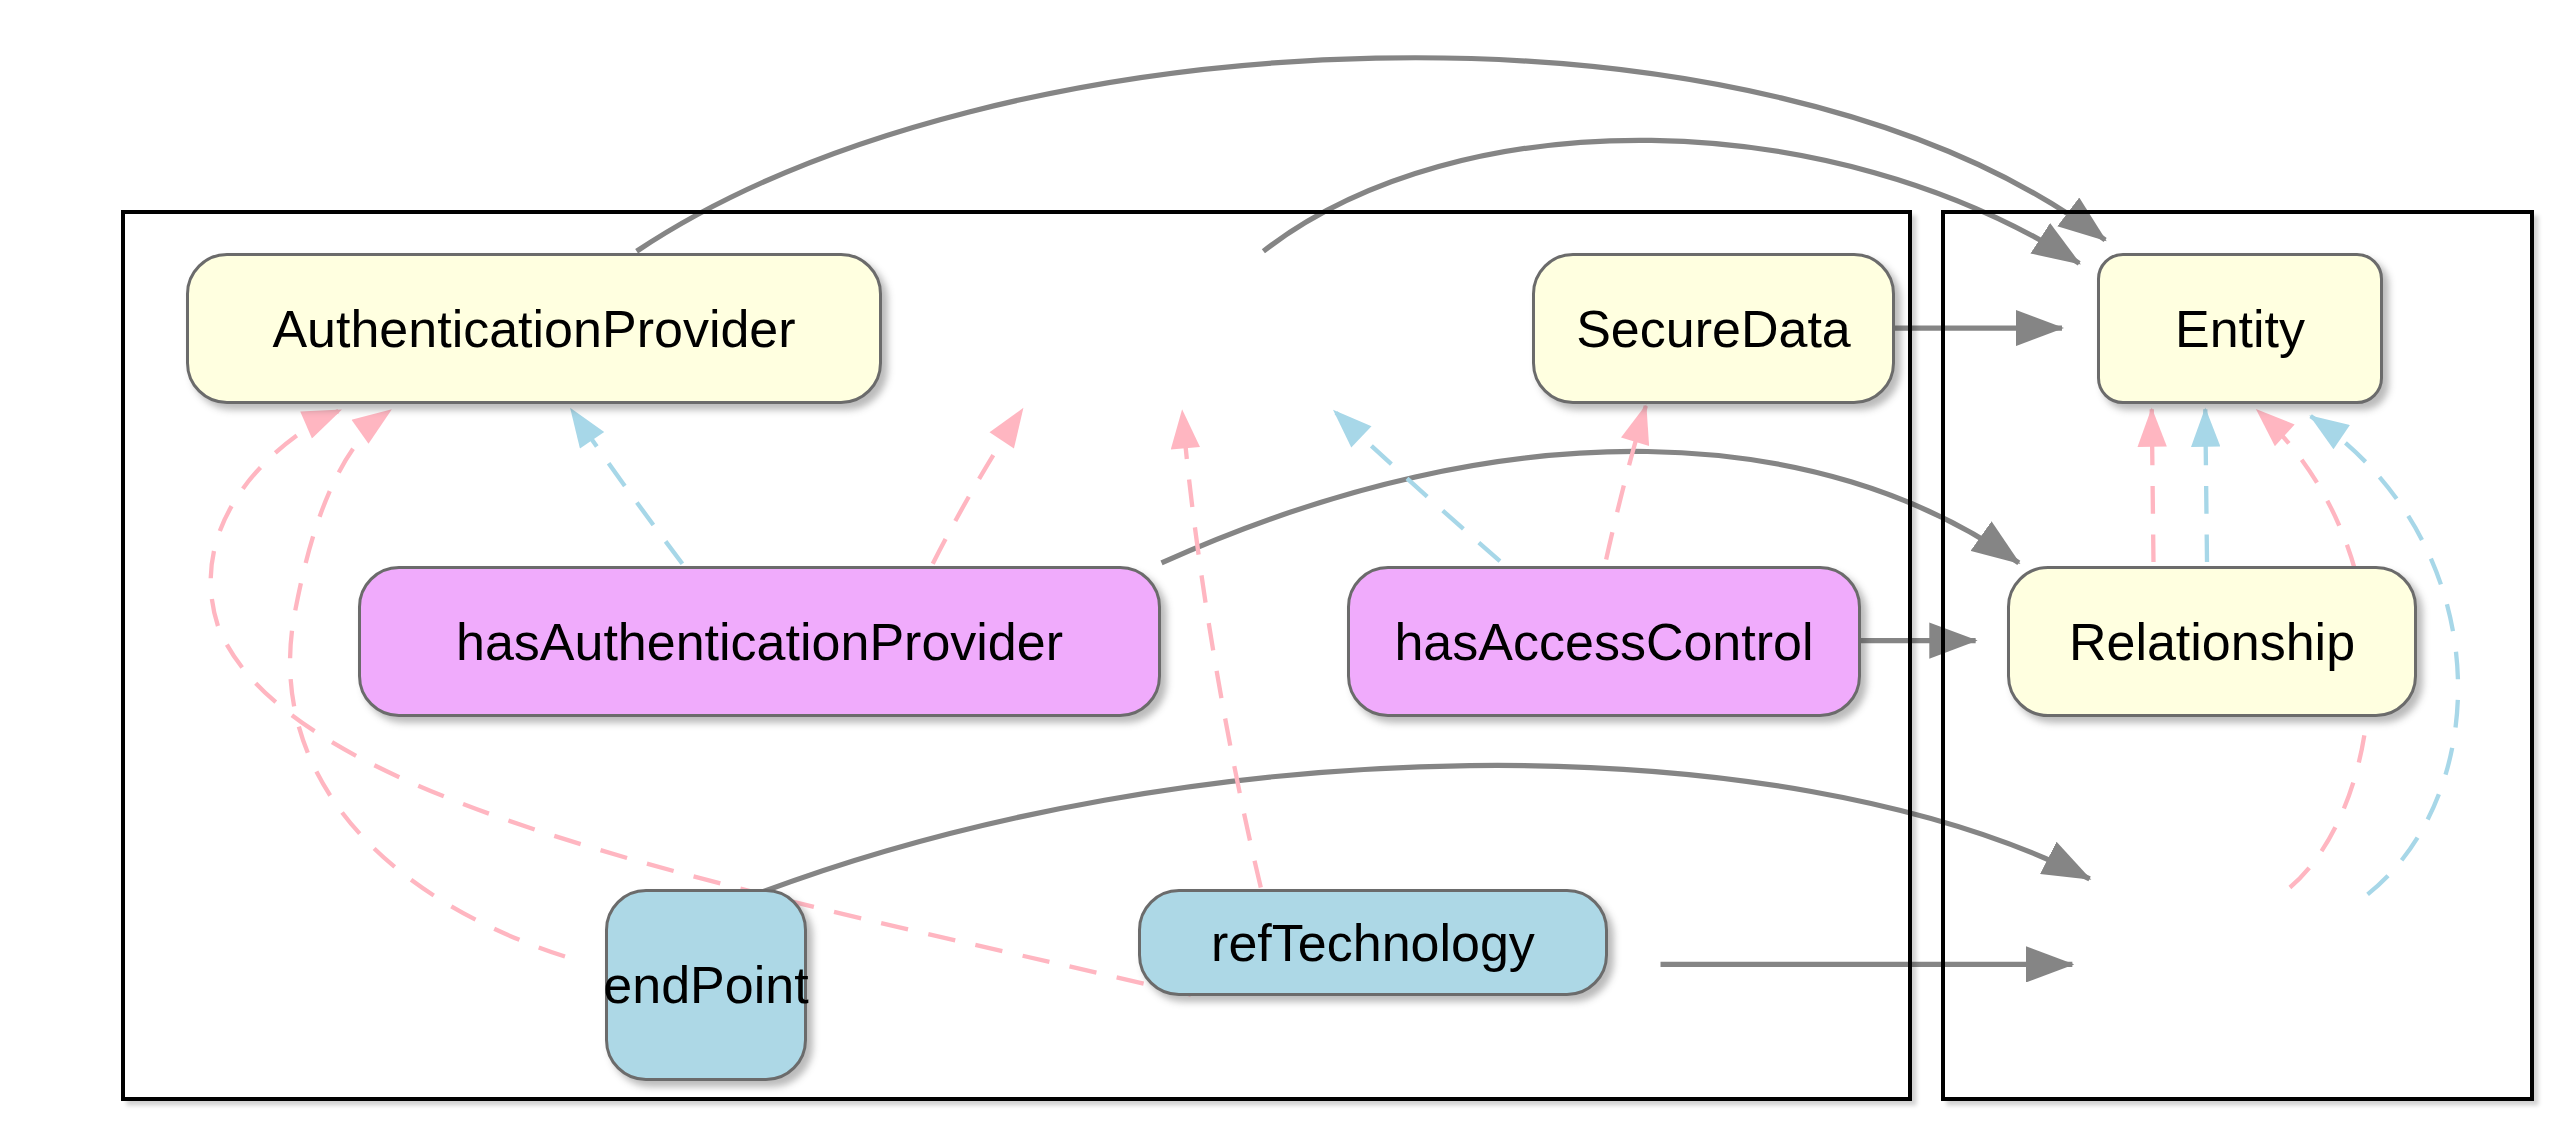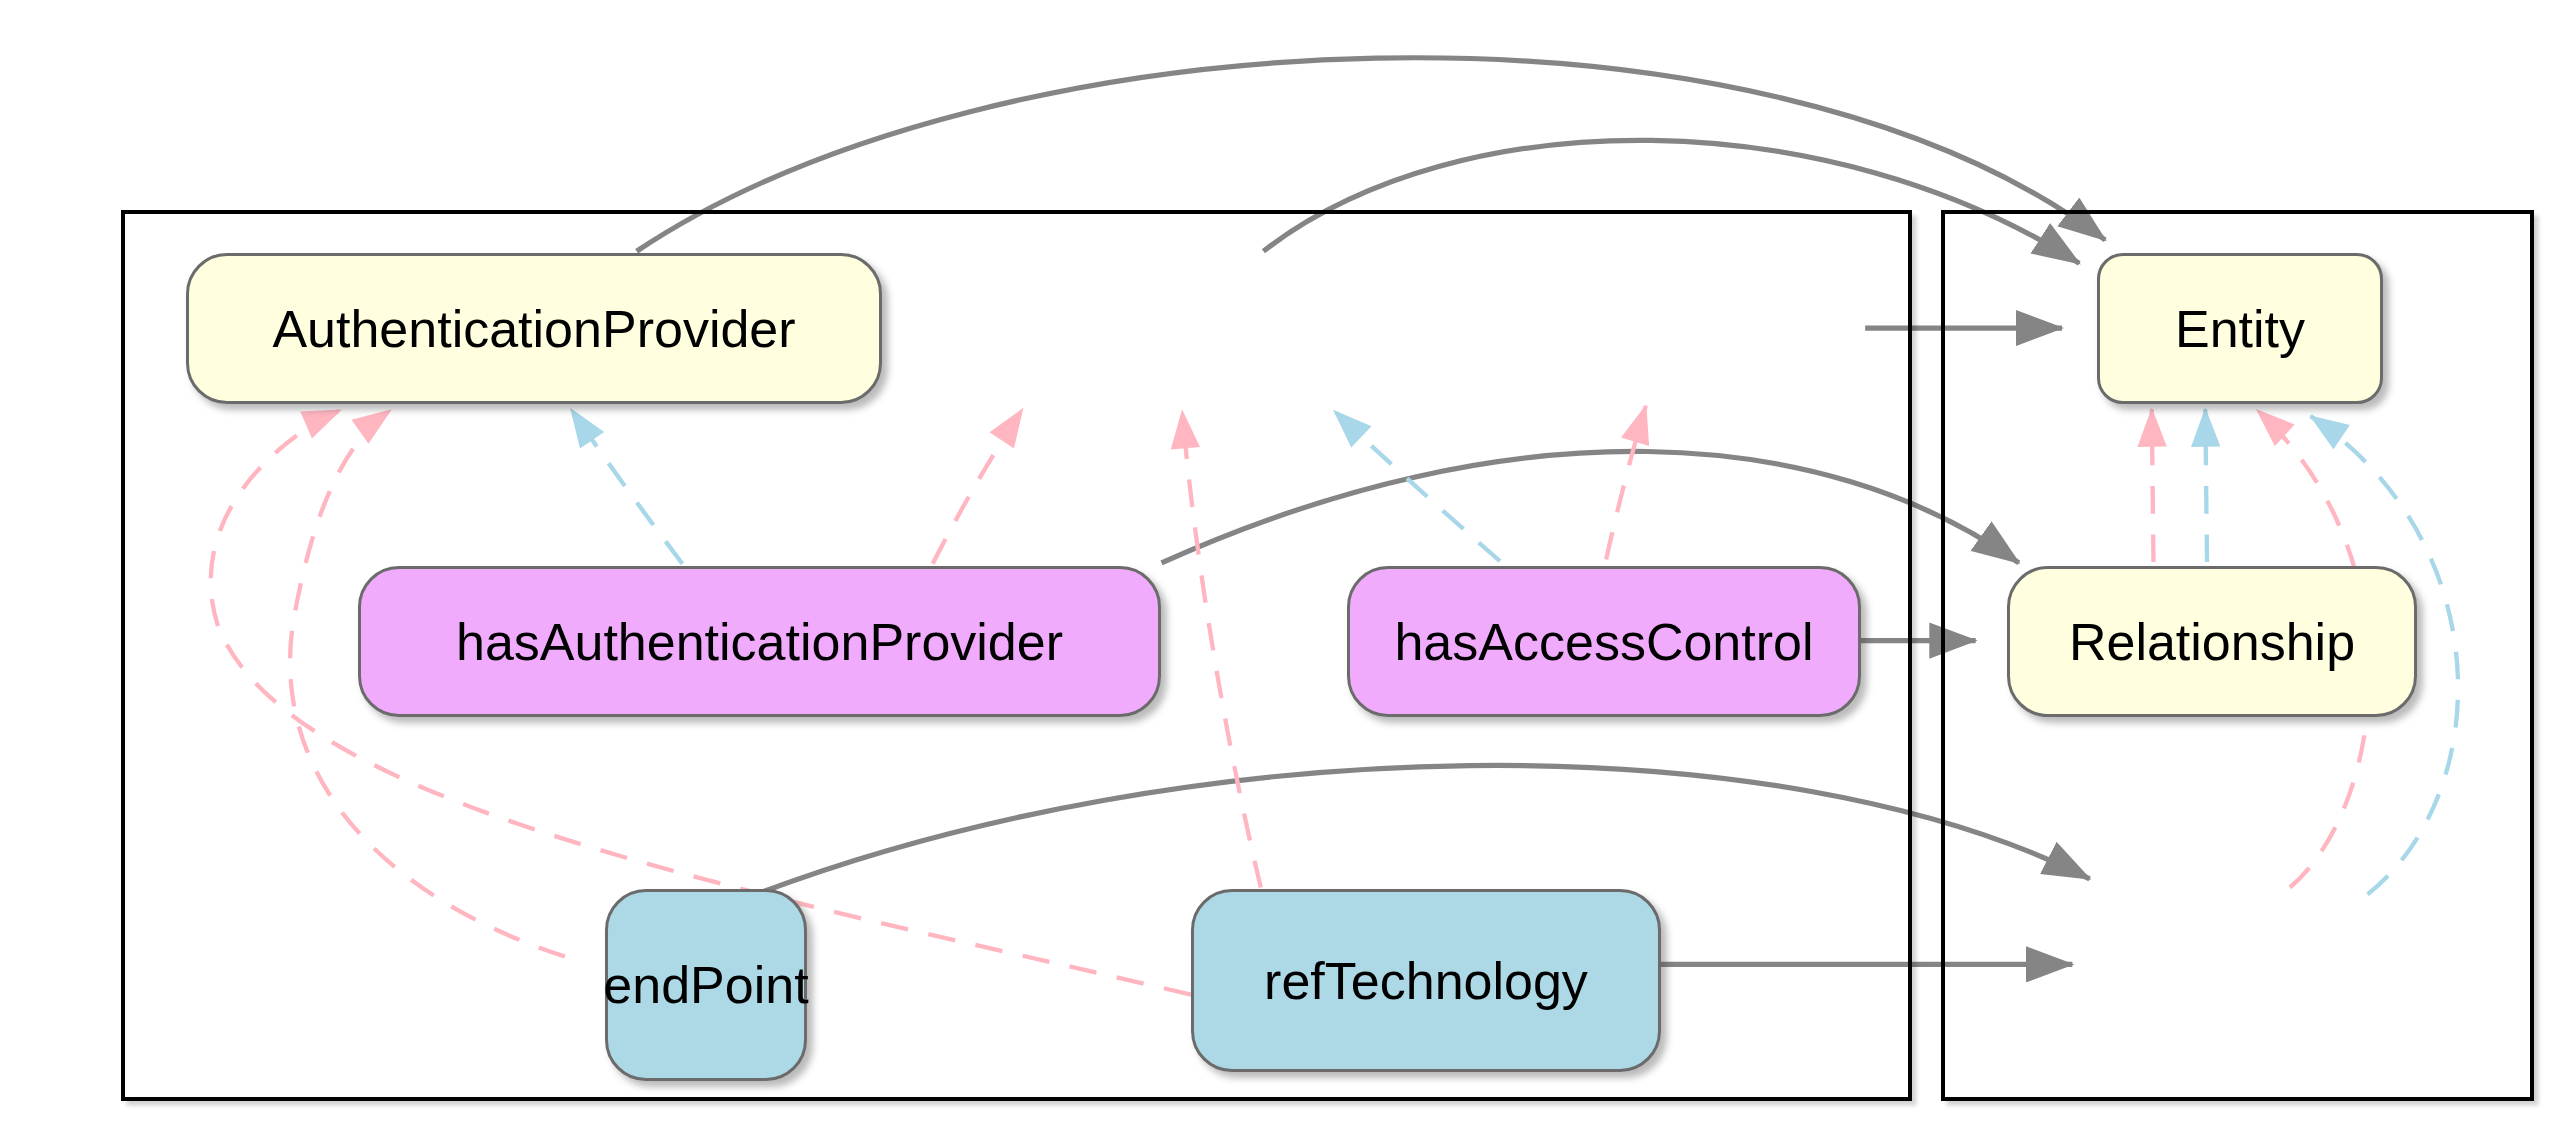"SecureData" div.node { html: none -> <div> <span>SecureData</span> </div> }
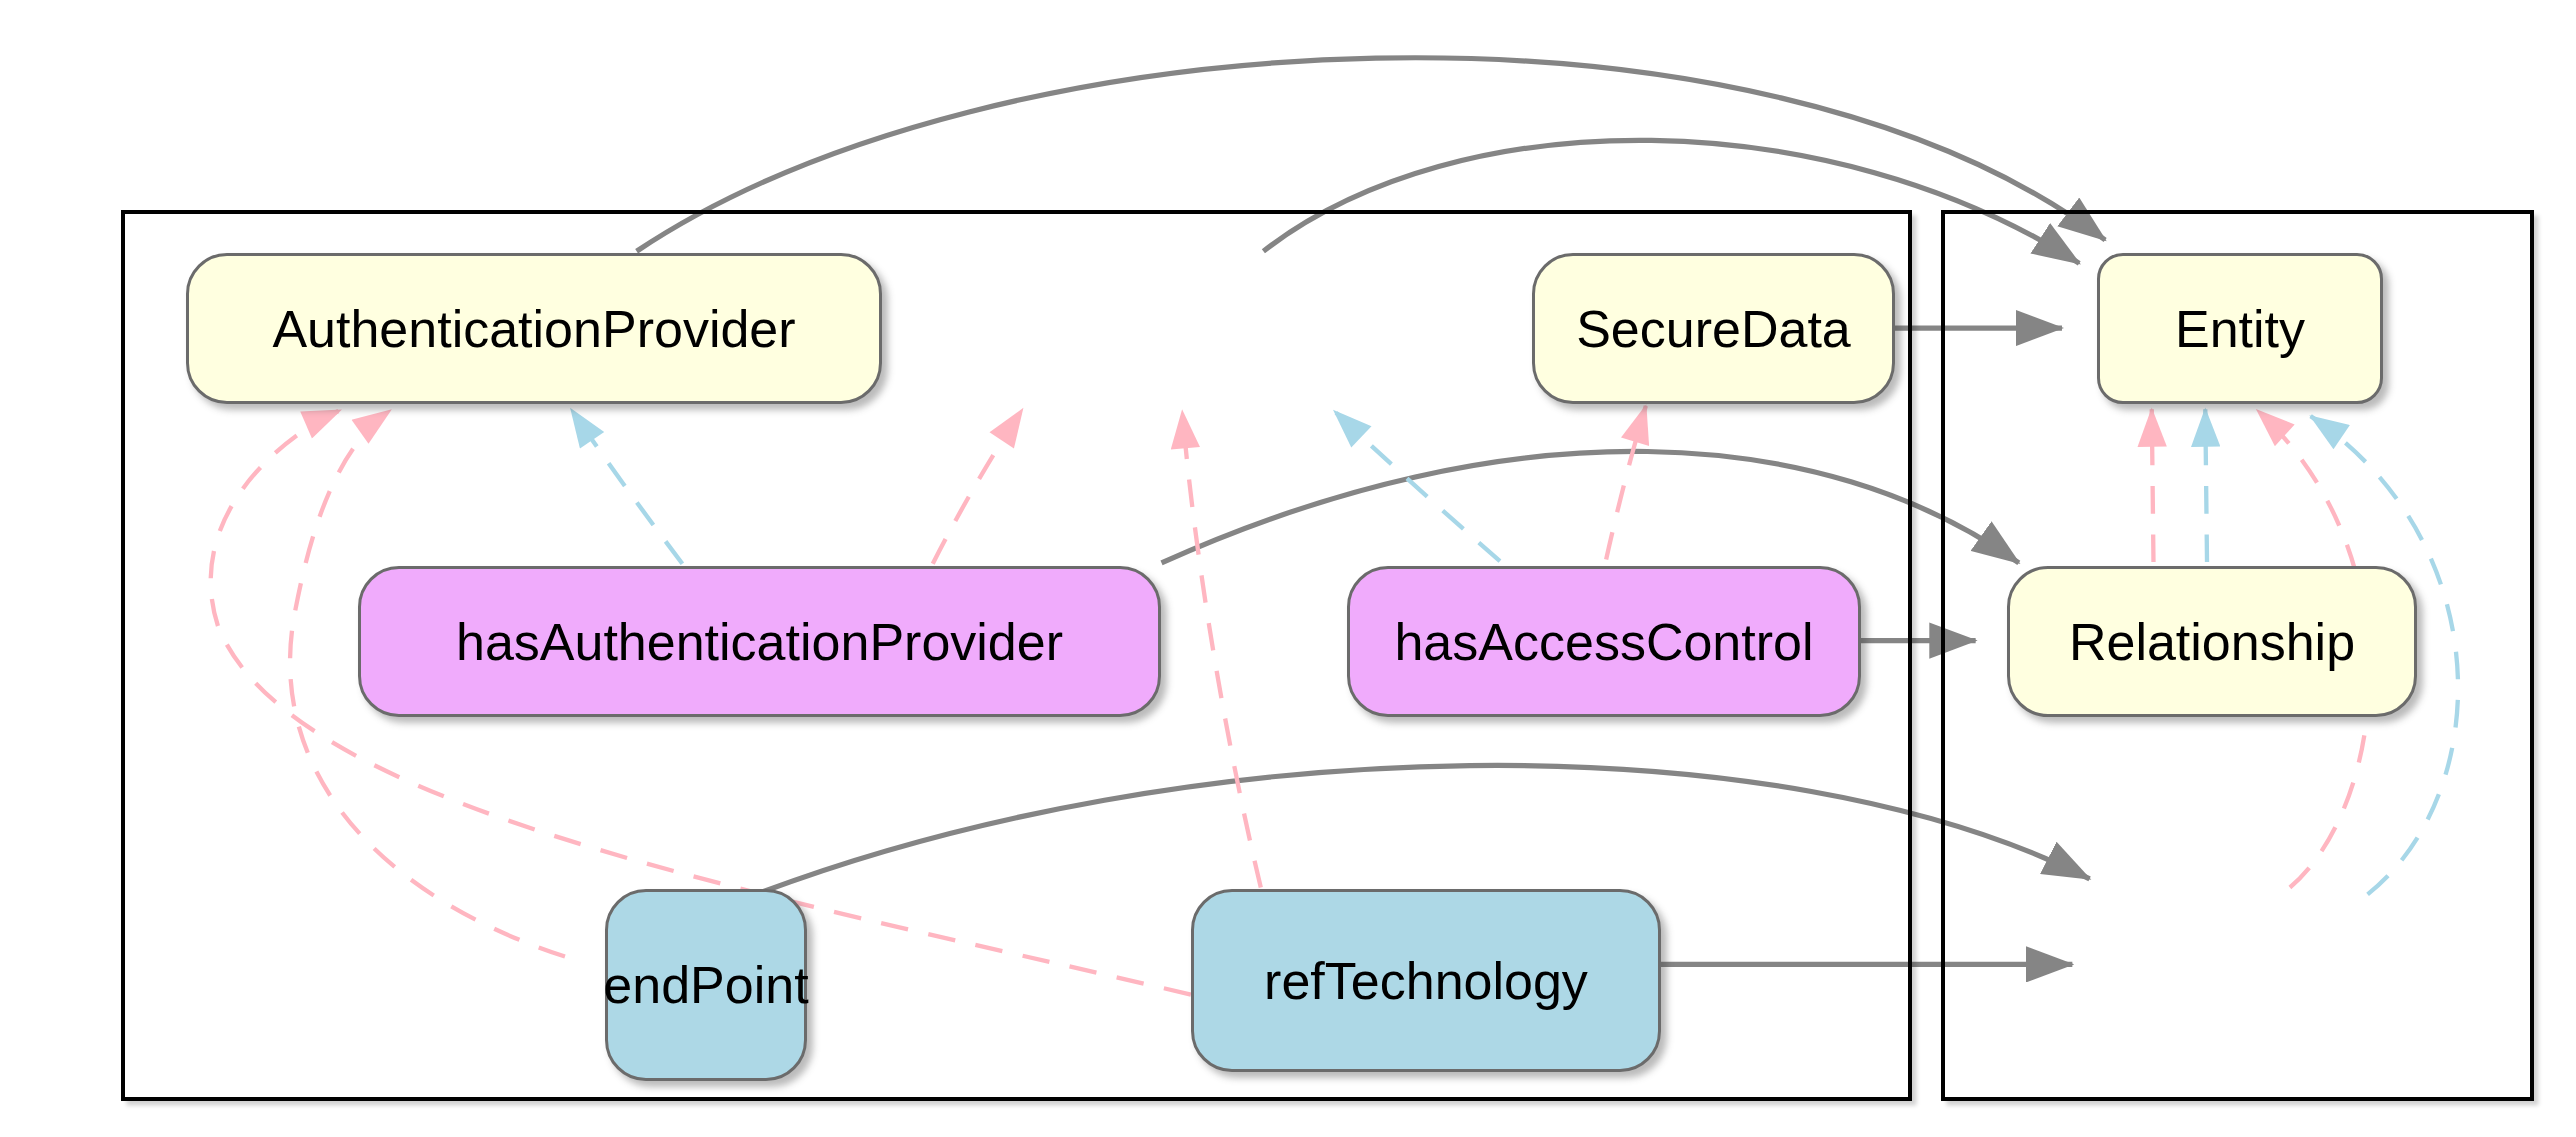"refTechnology" #node-ref-technology { height: 183px -> 107px; left: 1191px -> 1138px }
